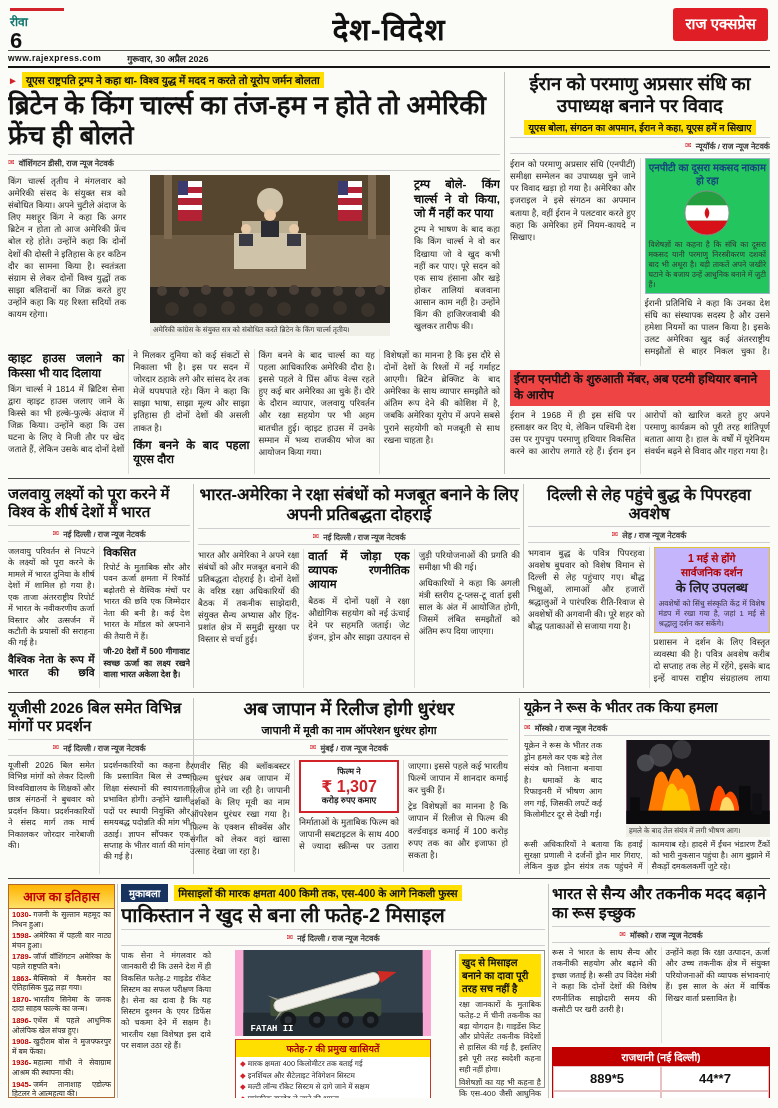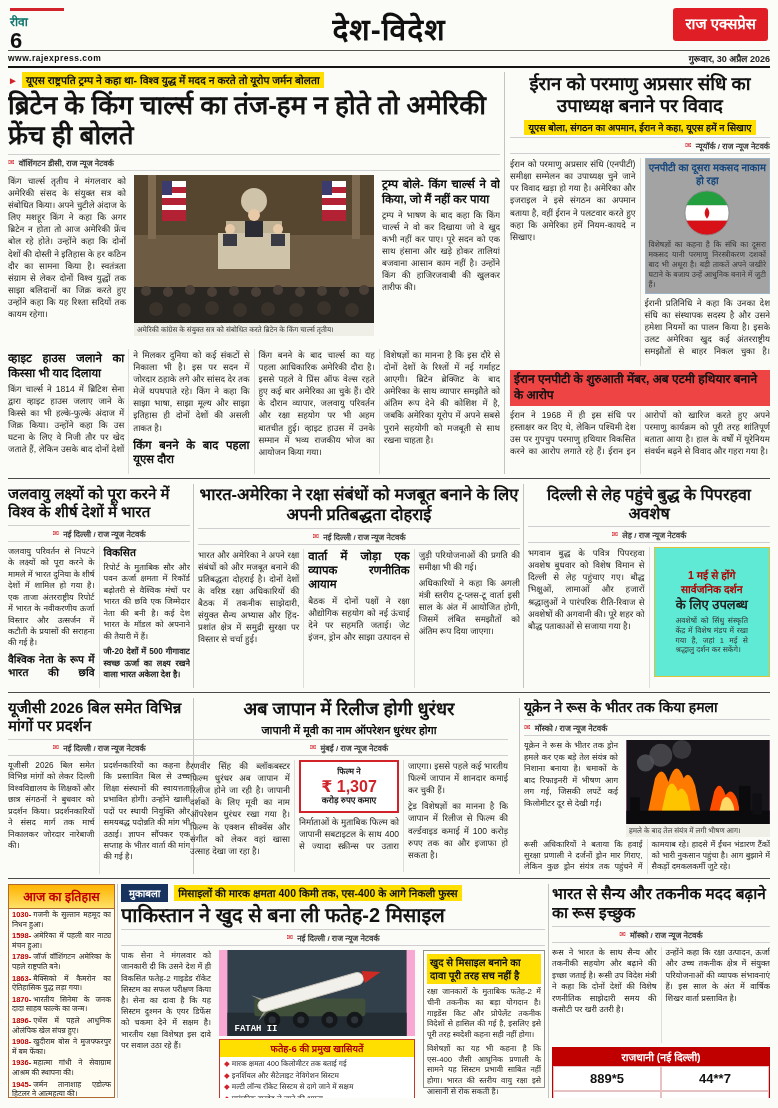"www.rajexpress.com" .subrow { gap: none -> 26px; justify-content: space-between -> none }
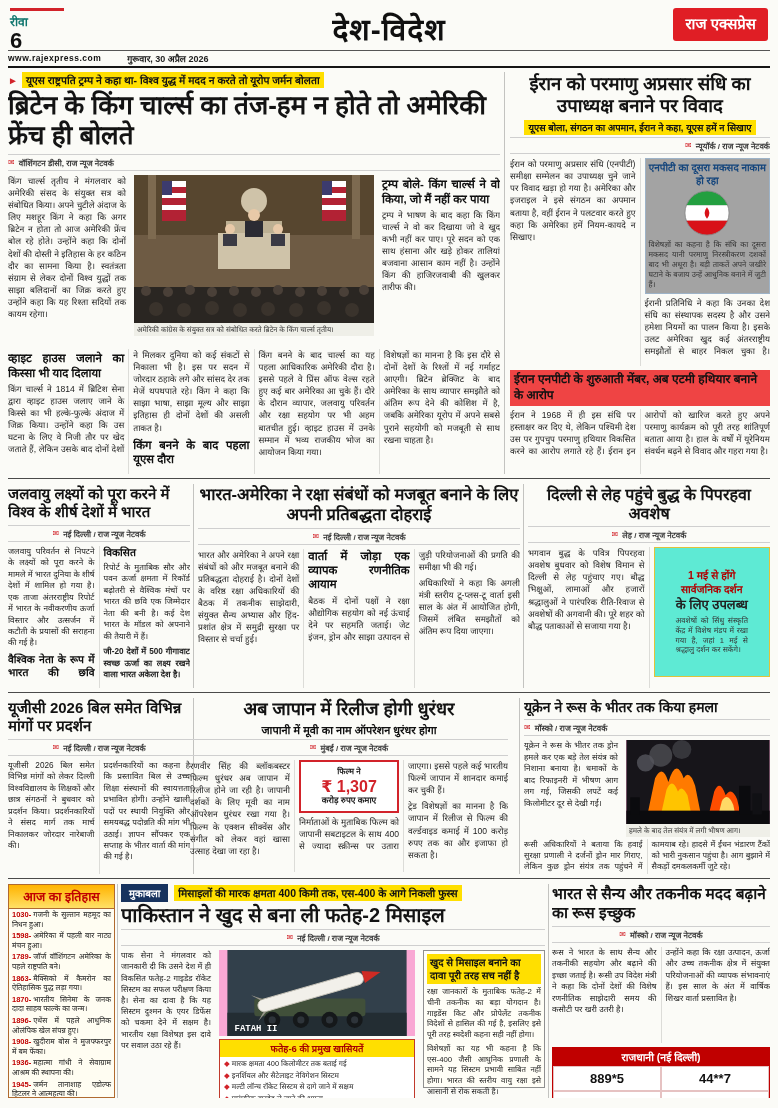"एनपीटी का दूसरा मकसद नाकाम" .npbox { background: #a3a3a3 -> #22c55e }
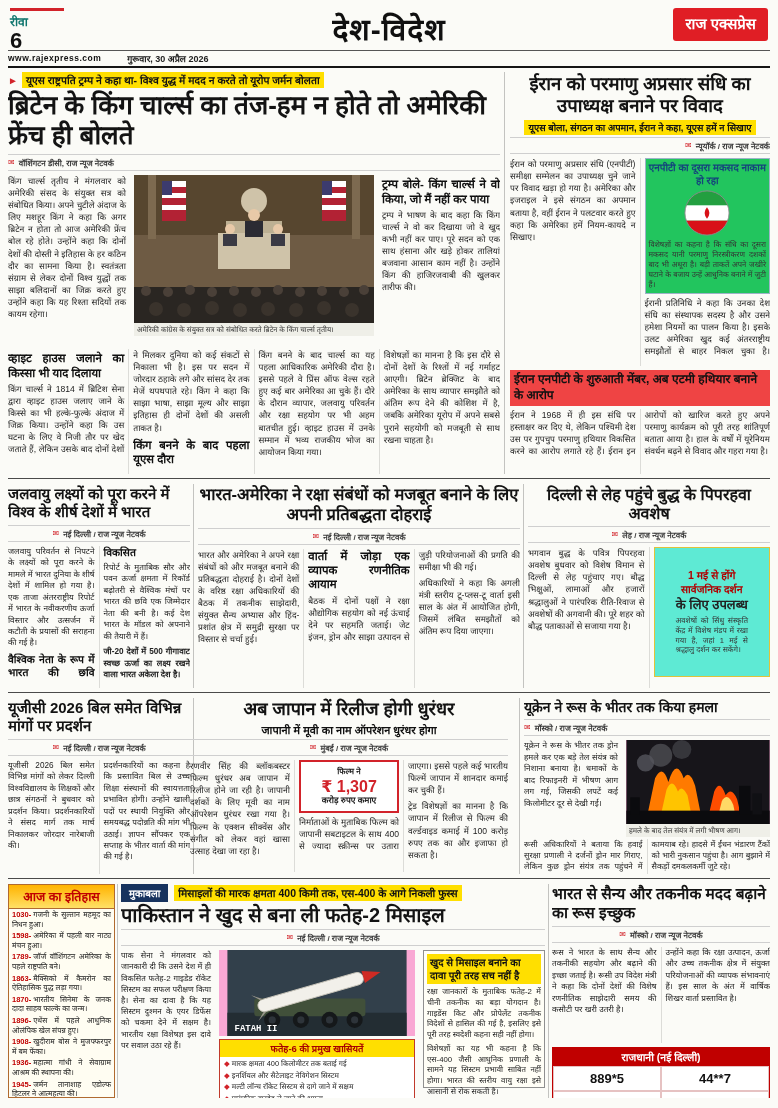"किंग चार्ल्स तृतीय ने मंगलवार" .flexrow { gap: 8px -> 24px }
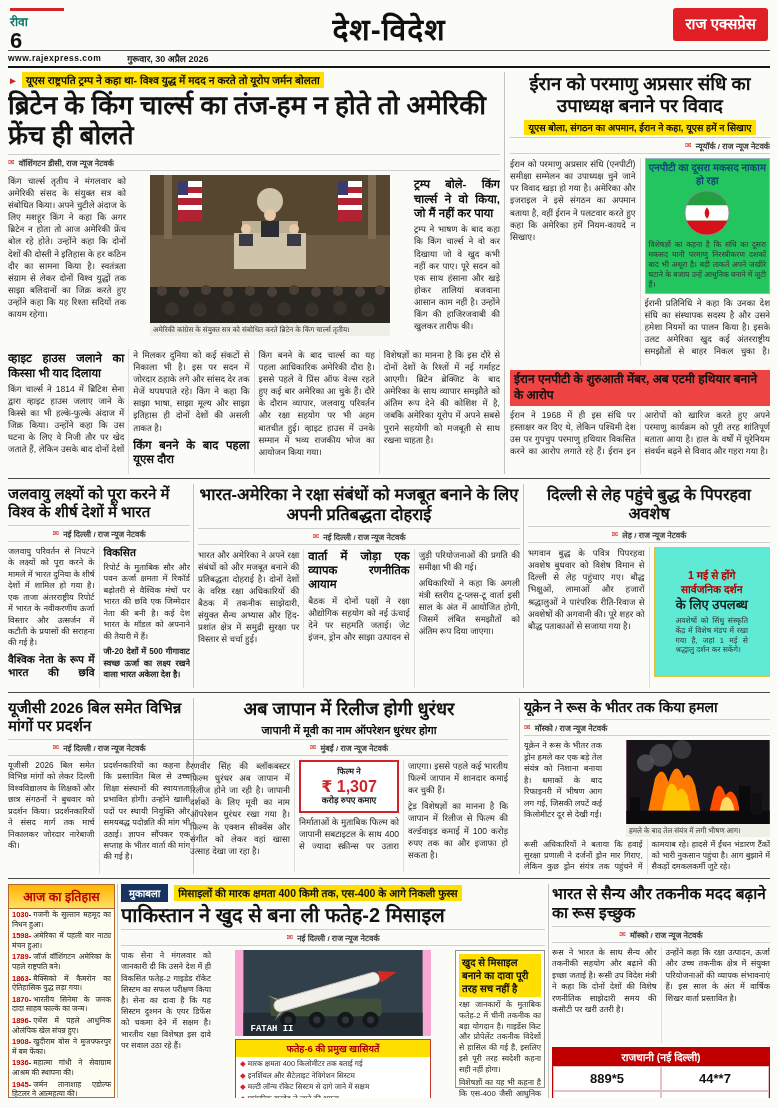"1 मई से होंगे" .ybox { background: #5eead4 -> #c4b5fd; padding: 21px -> 4px }
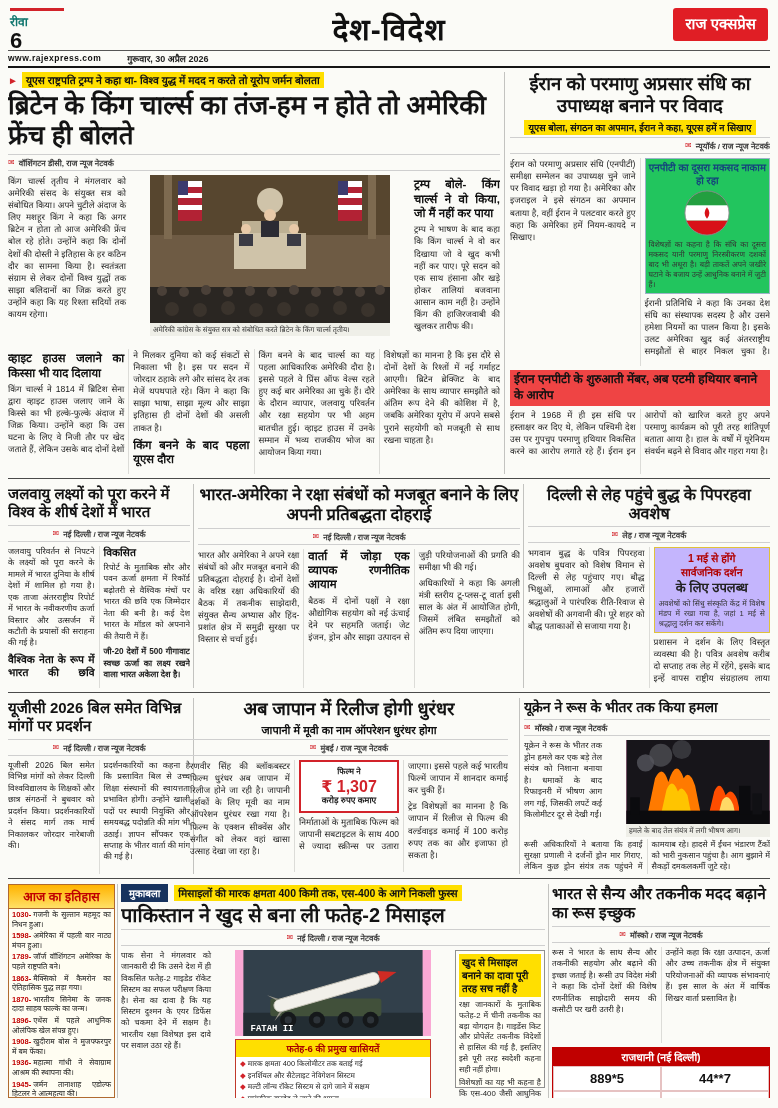"फतेह-6 की प्रमुख खासियतें" div.ft { text: फतेह-6 -> फतेह-7 }
